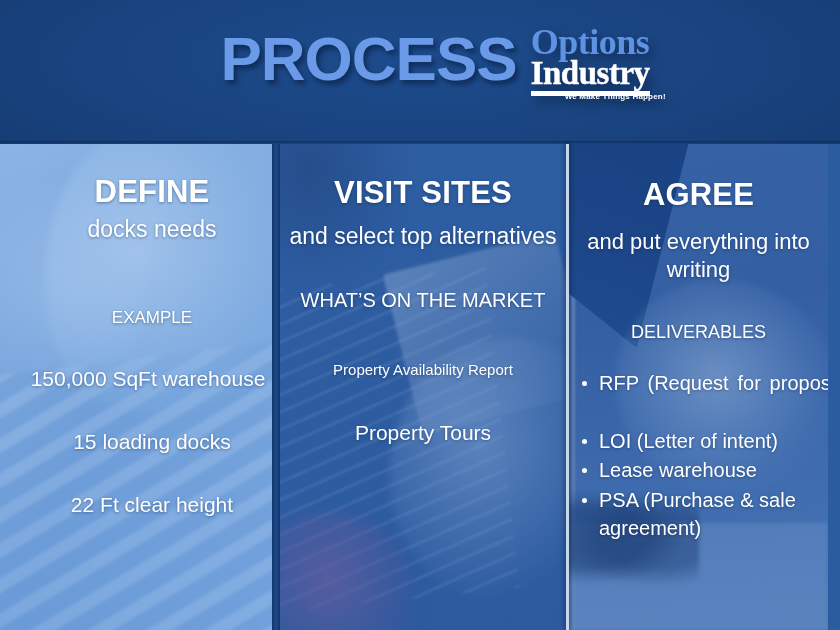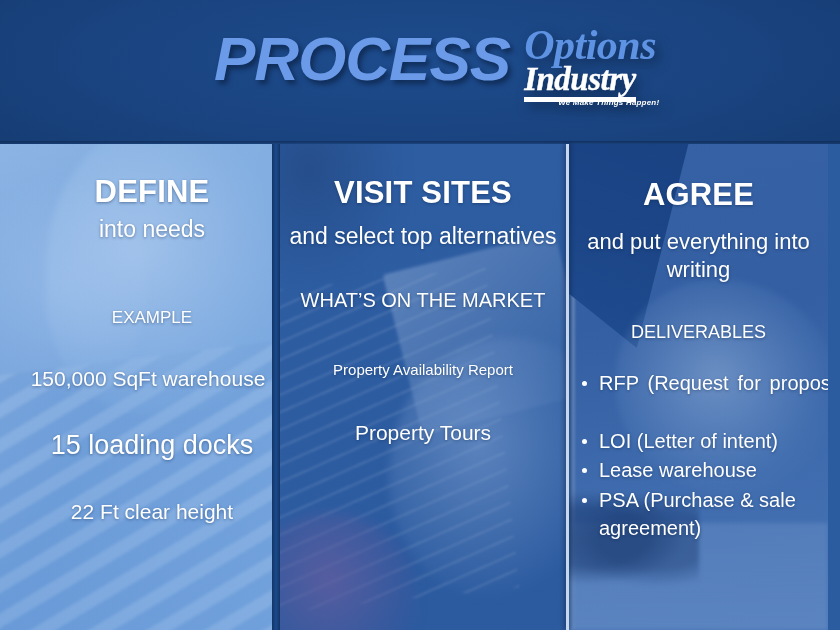"PROCESS" #banner { font-style: italic -> none }
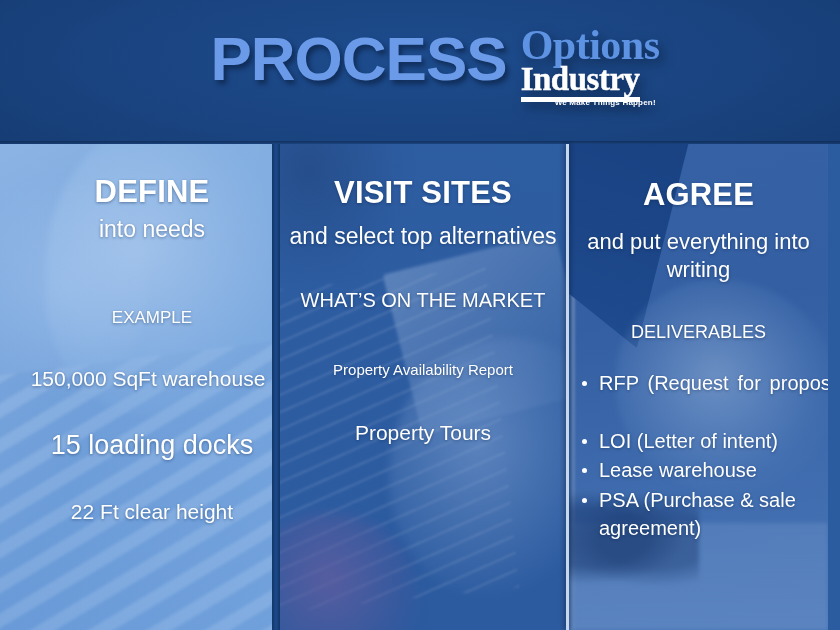"Options" #logo-options { font-size: 42px -> 36px }
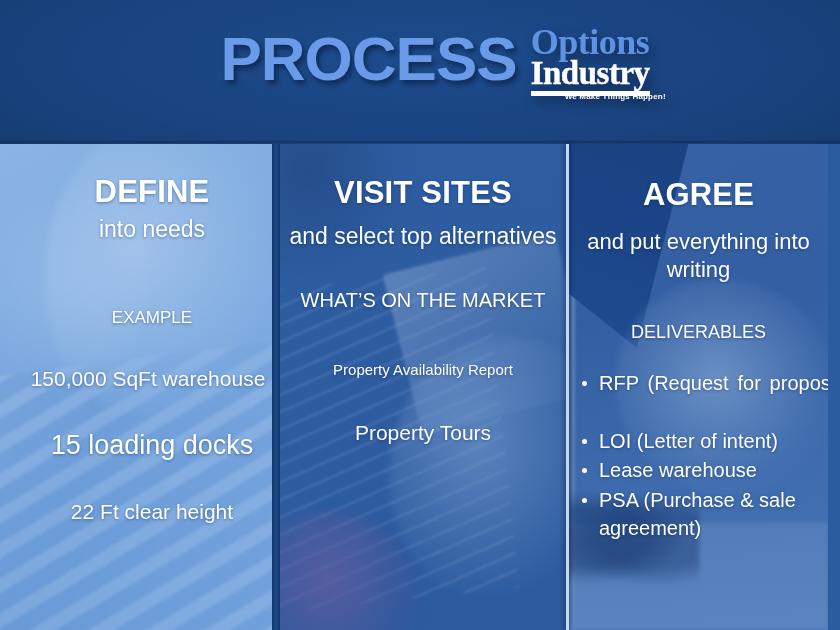"into needs" div.subheading { text: into -> docks }
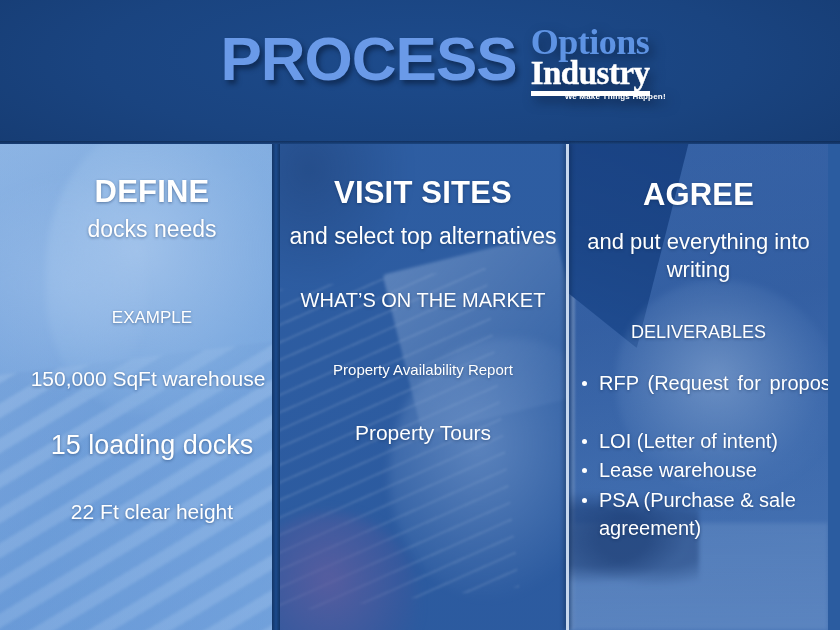"15 loading docks" #c1 #item-1-2 { font-size: 27px -> 21px }
